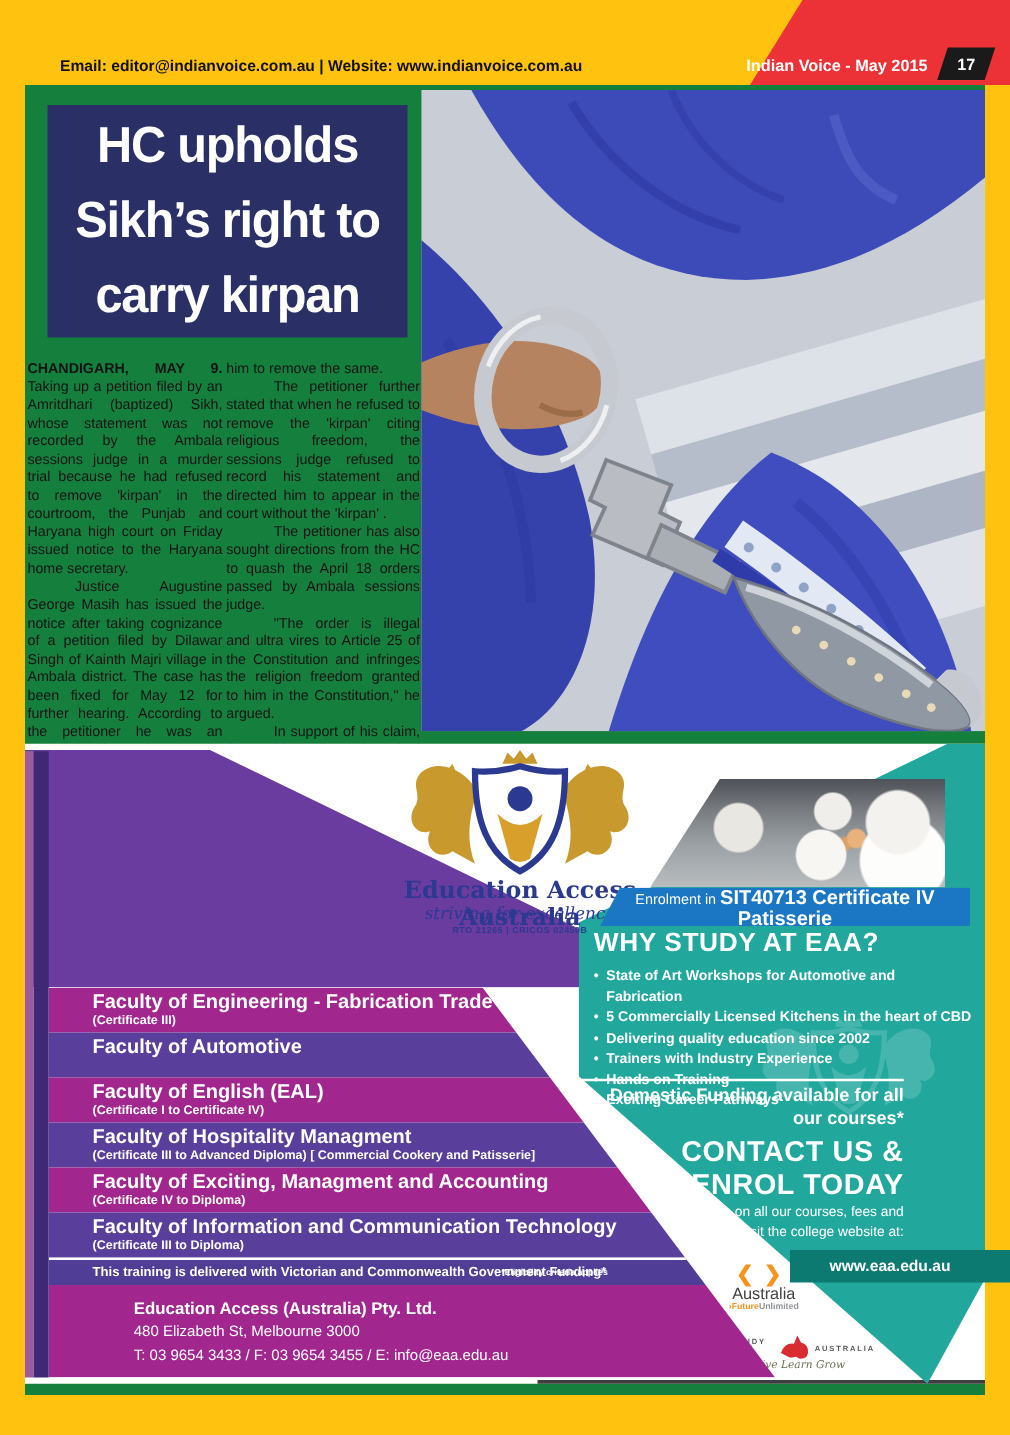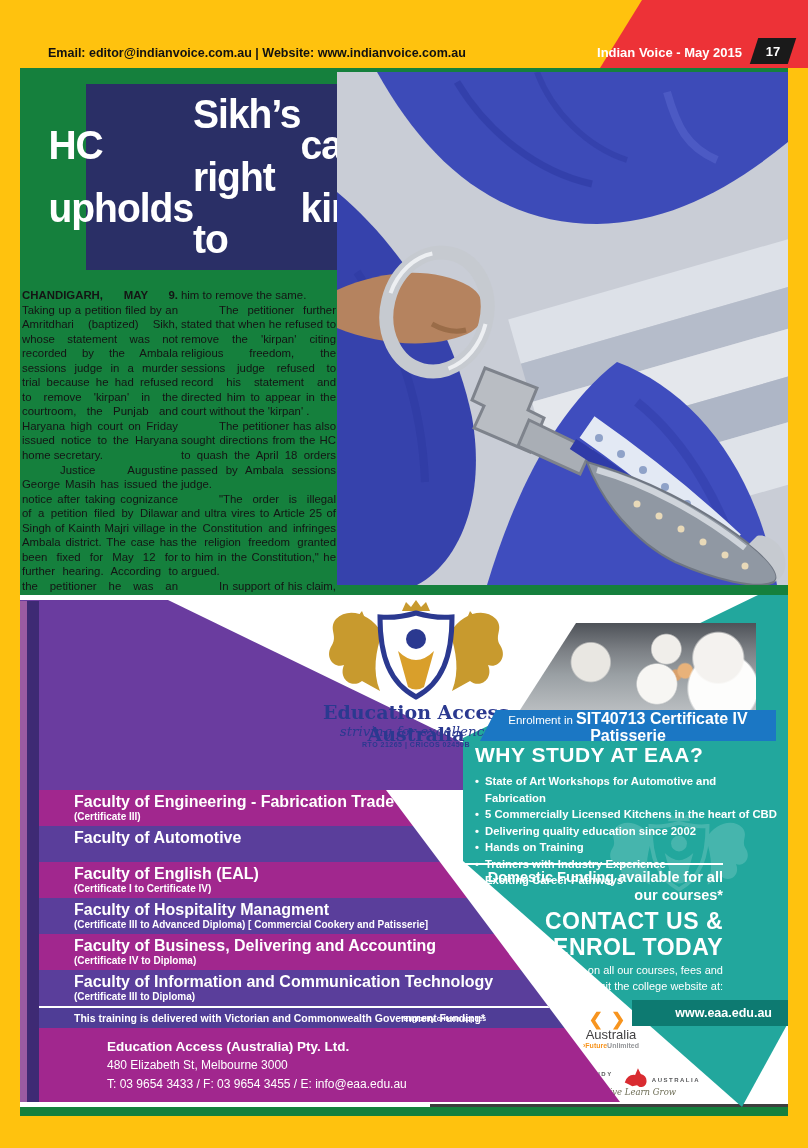"HC upholds" .headline { flex-direction: row -> column; margin-left: 48px -> none }
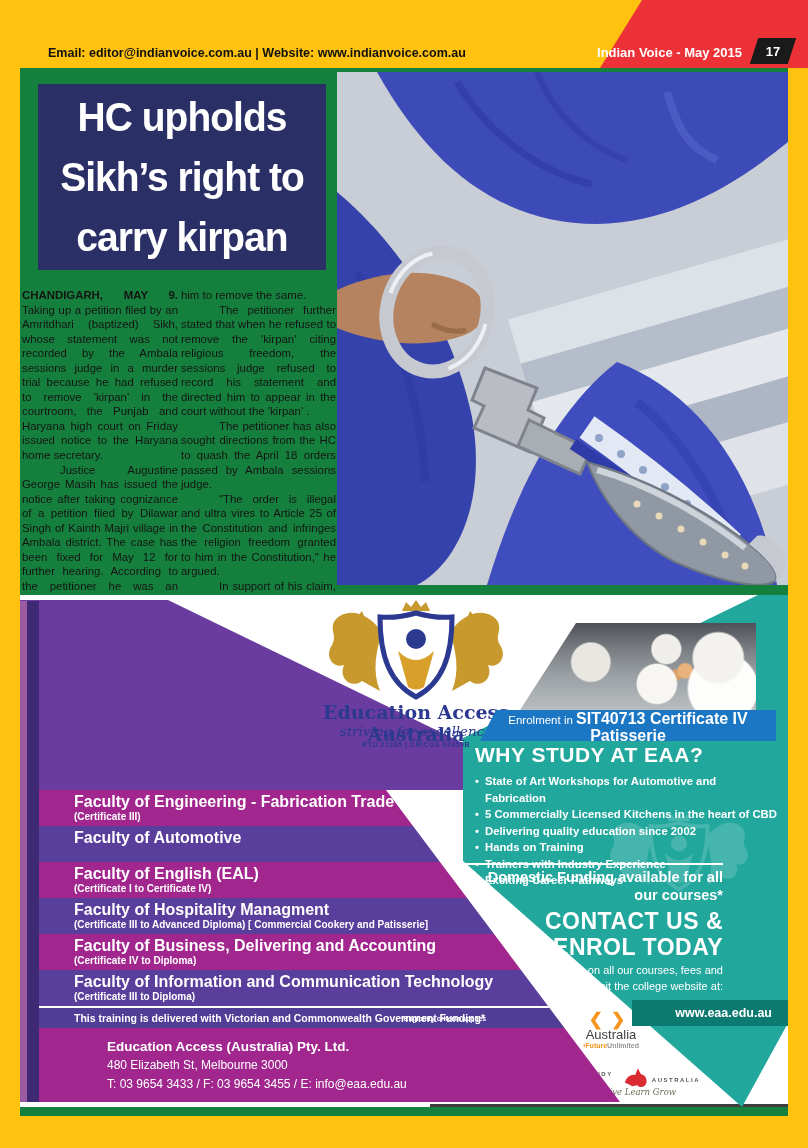"Hands on Training" div.bl { order: before "Trainers with Industry Experience" -> after "Trainers with Industry Experience" }
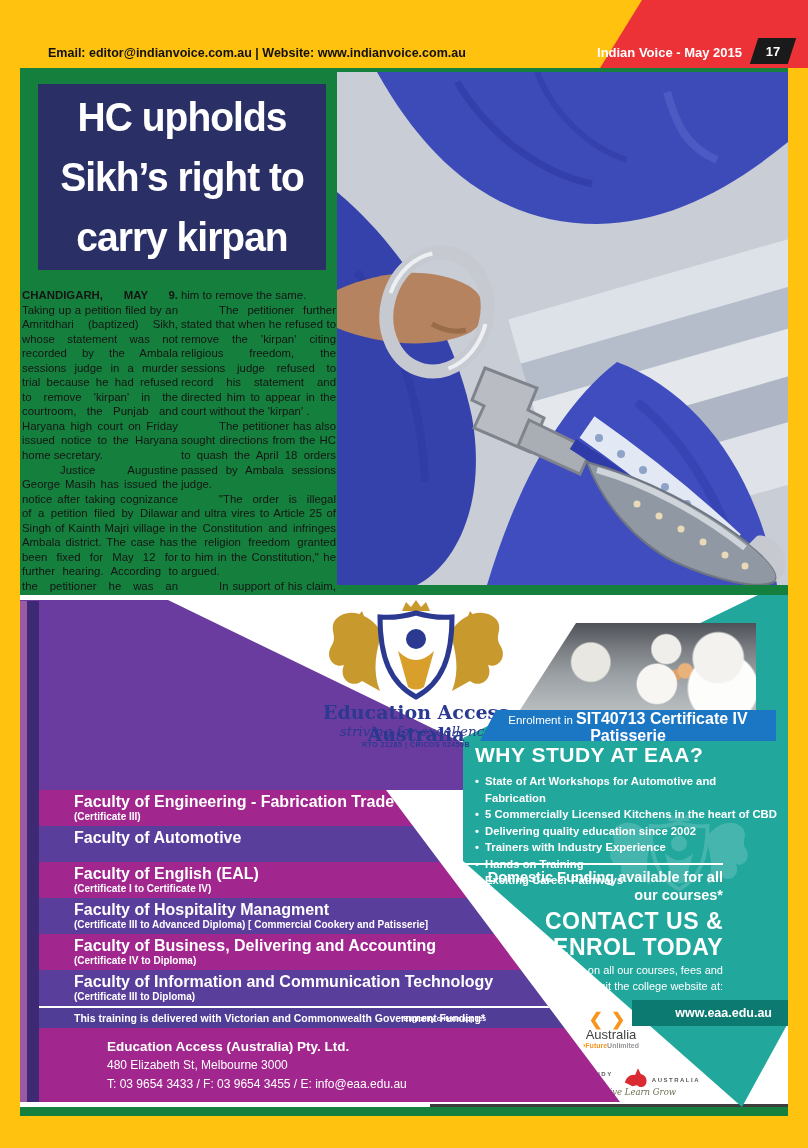"Faculty of Business, Delivering and" div.t { text: Business, Delivering -> Exciting, Managment }
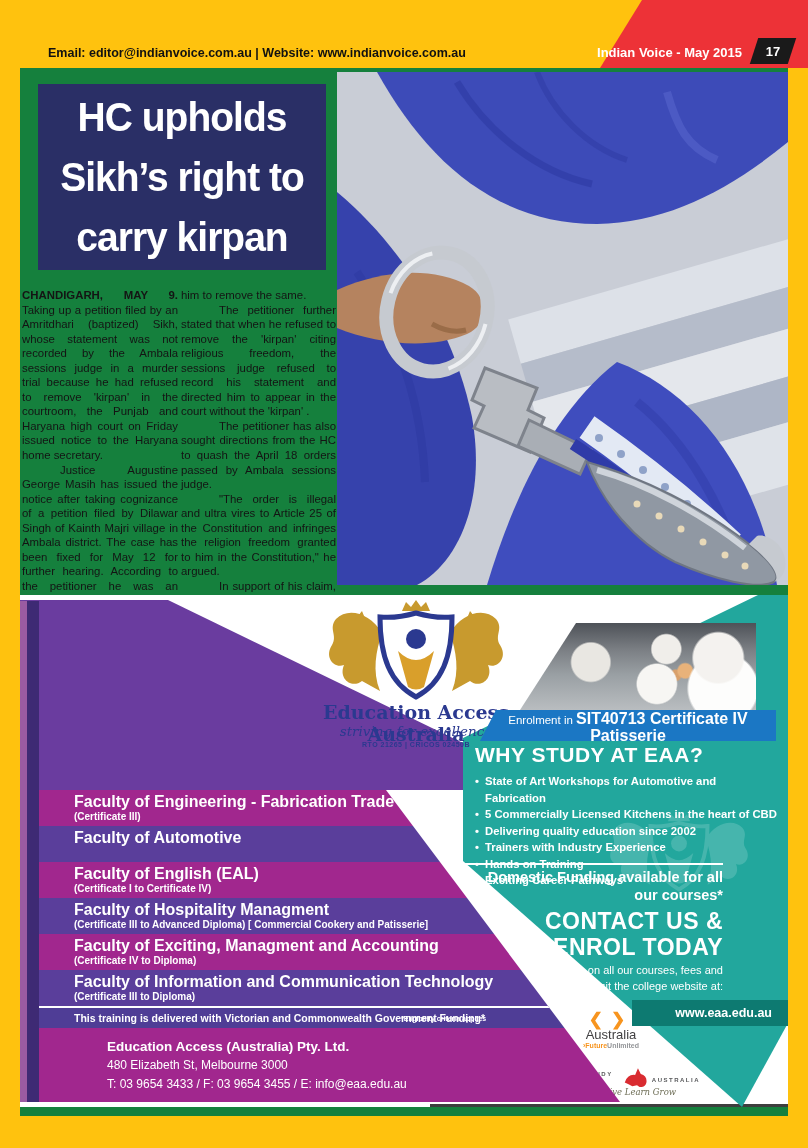"www.eaa.edu.au" .wwwbar { text-align: right -> center; width: 156px -> 176px }
